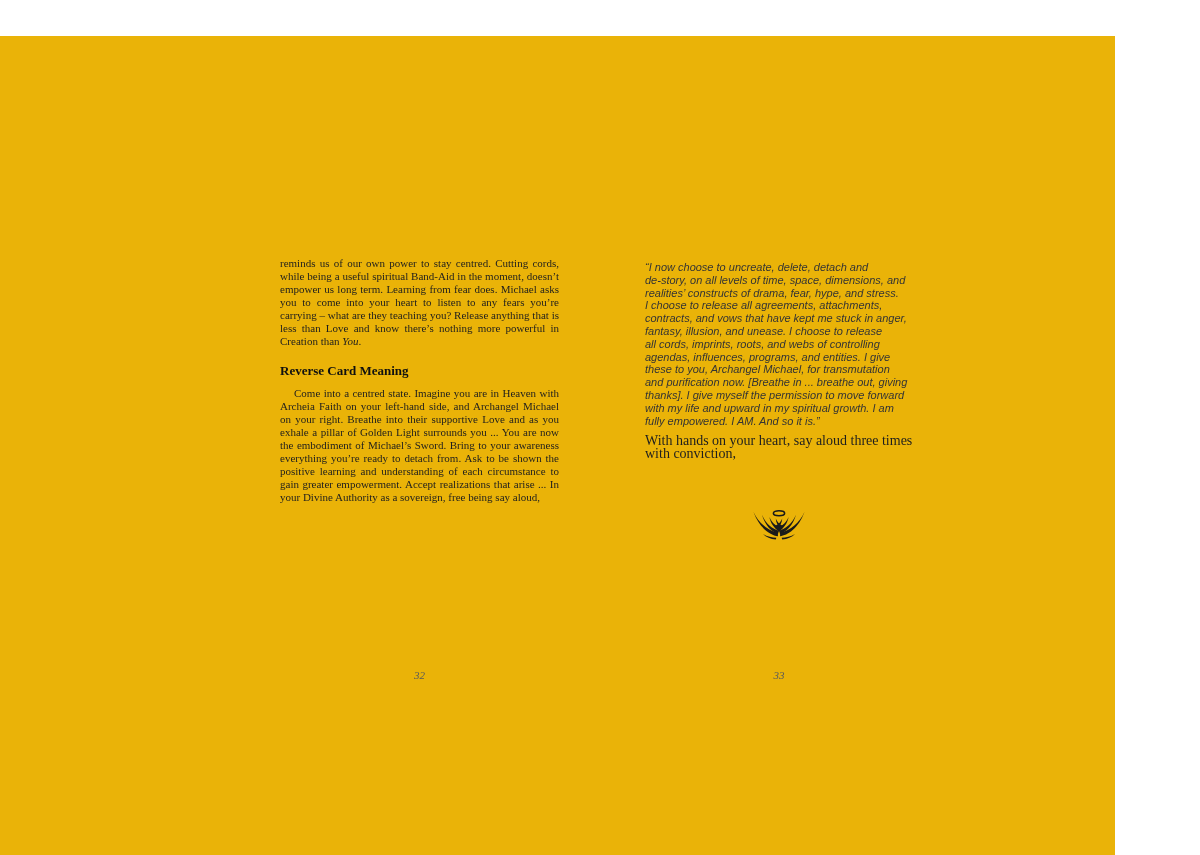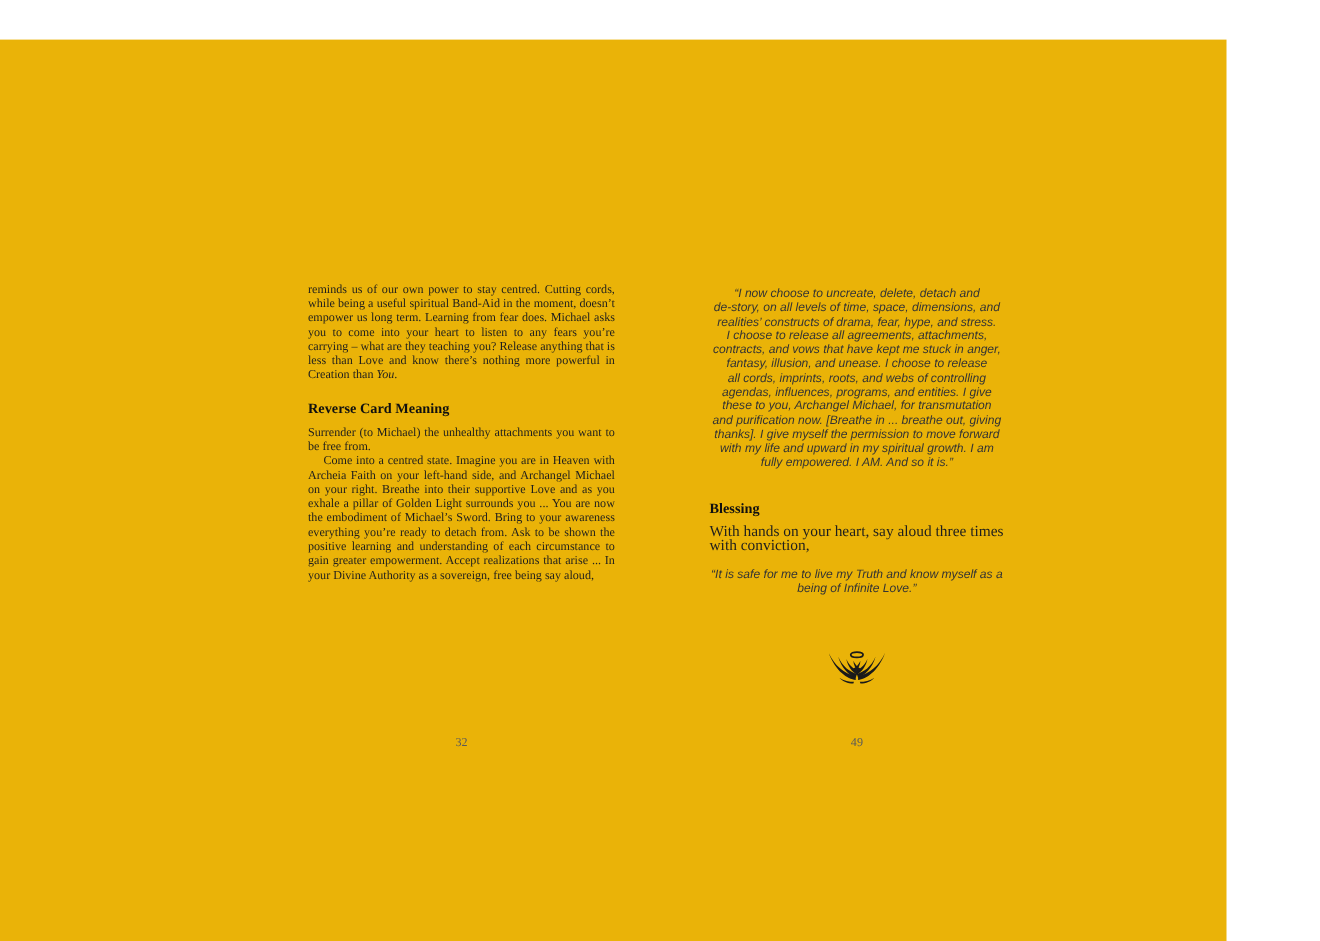"“I now choose to uncreate," .decree-quote { text-align: center -> left }
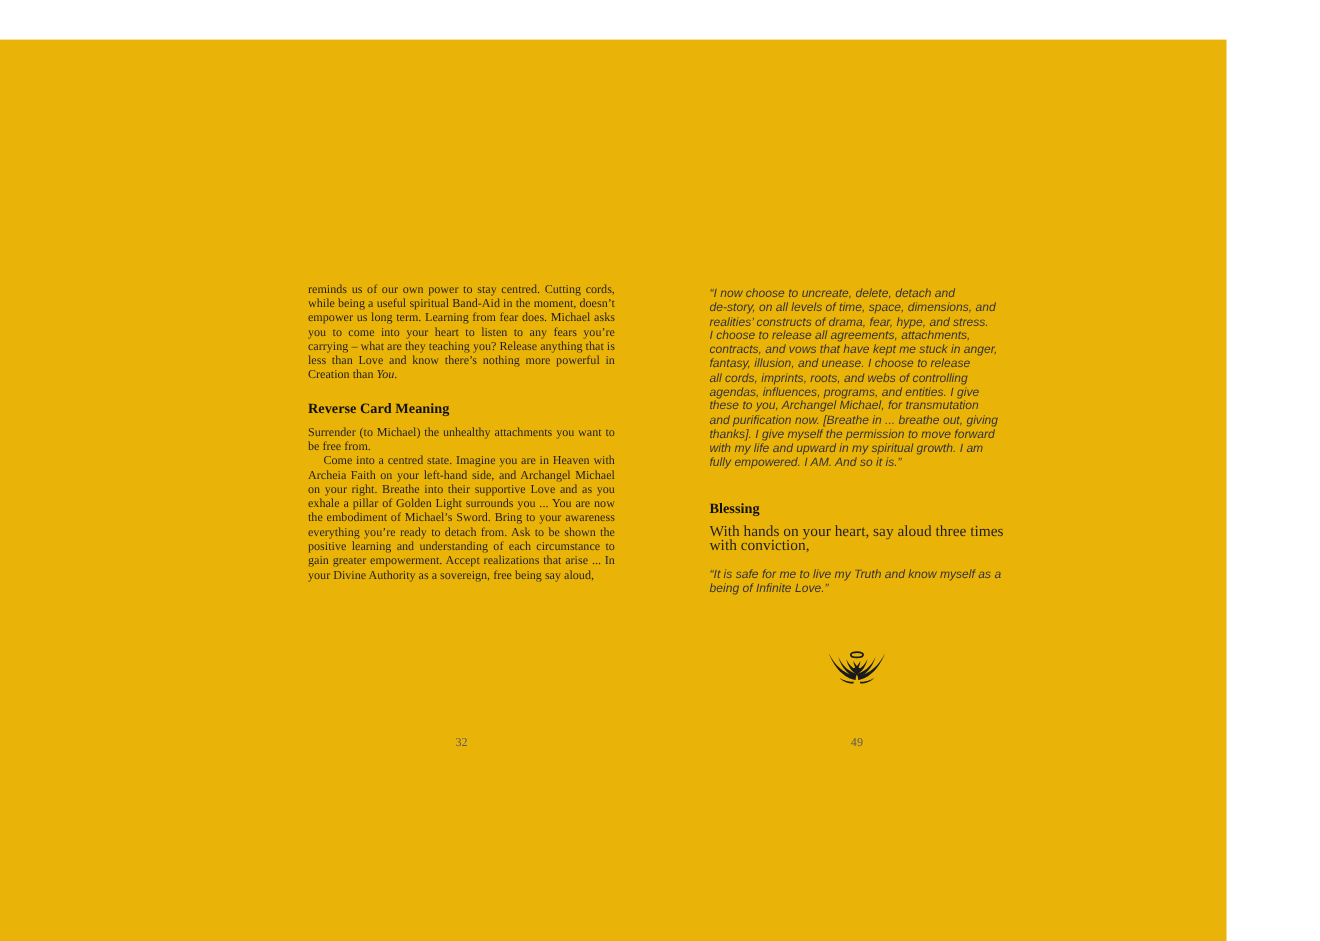"Surrender (to Michael) the unhealthy" p.body-par { html: <p>Surrender (to Michael) the unhealthy attachments you want to be free from.</p> -> none }
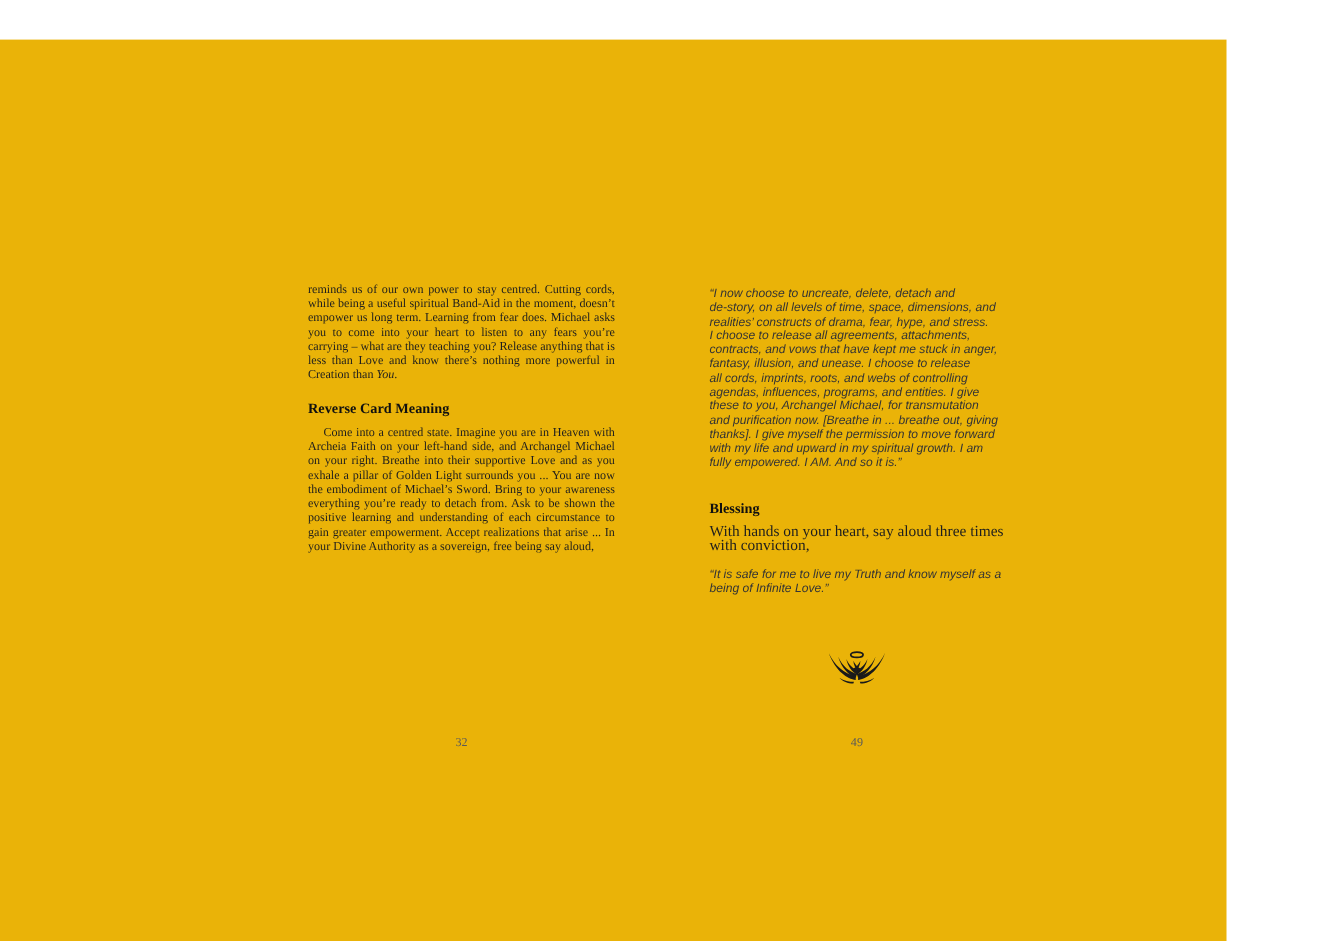"Blessing" h2.section-heading { html: <h2>Blessing</h2> -> none }
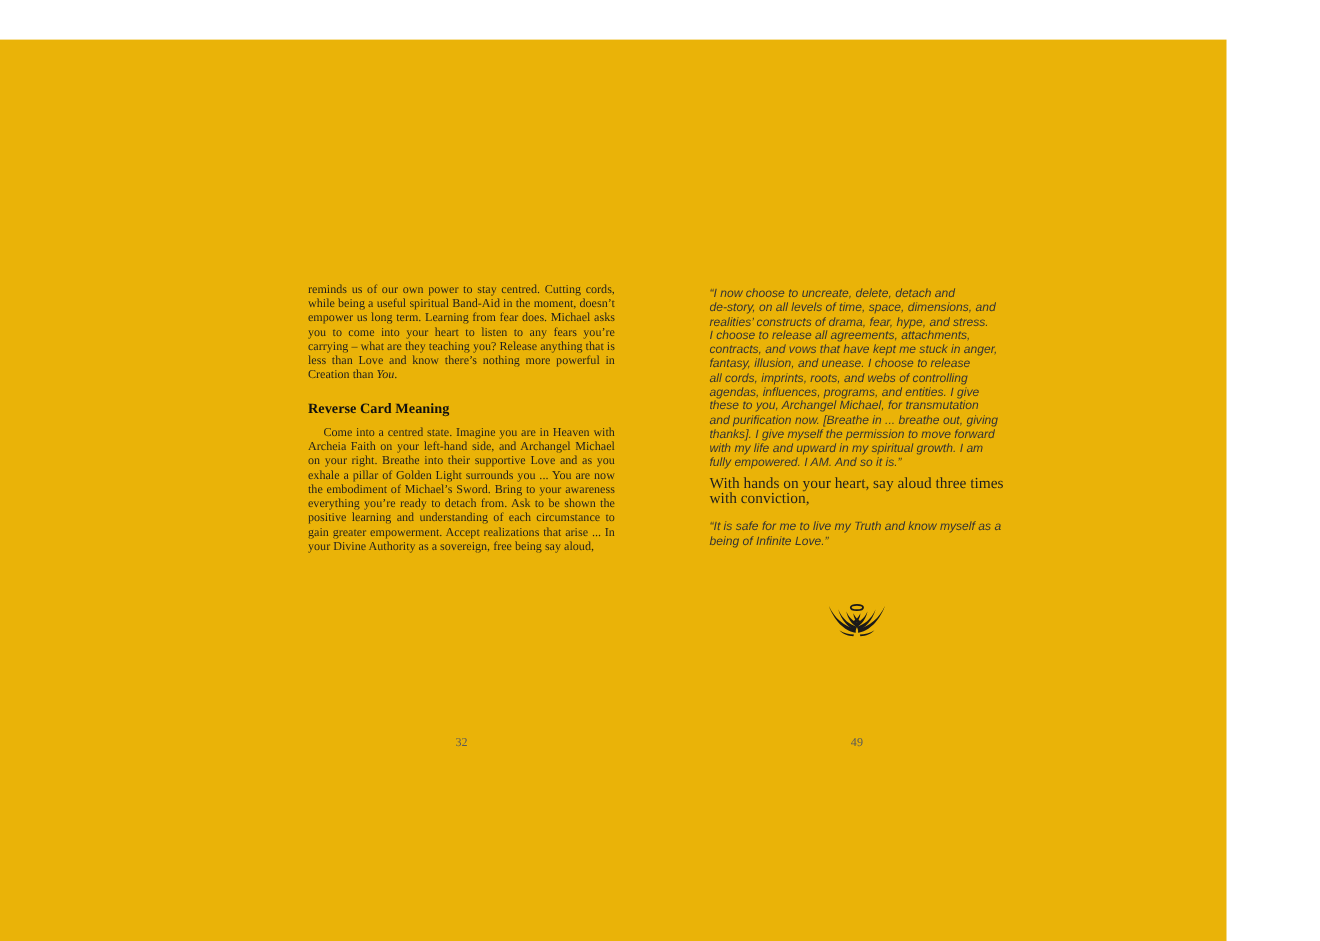"“It is safe for me" div.decree-quote { html: <div>“It is safe for me to live my Truth and know myself as a being of Infinite Love.”</div> -> none }
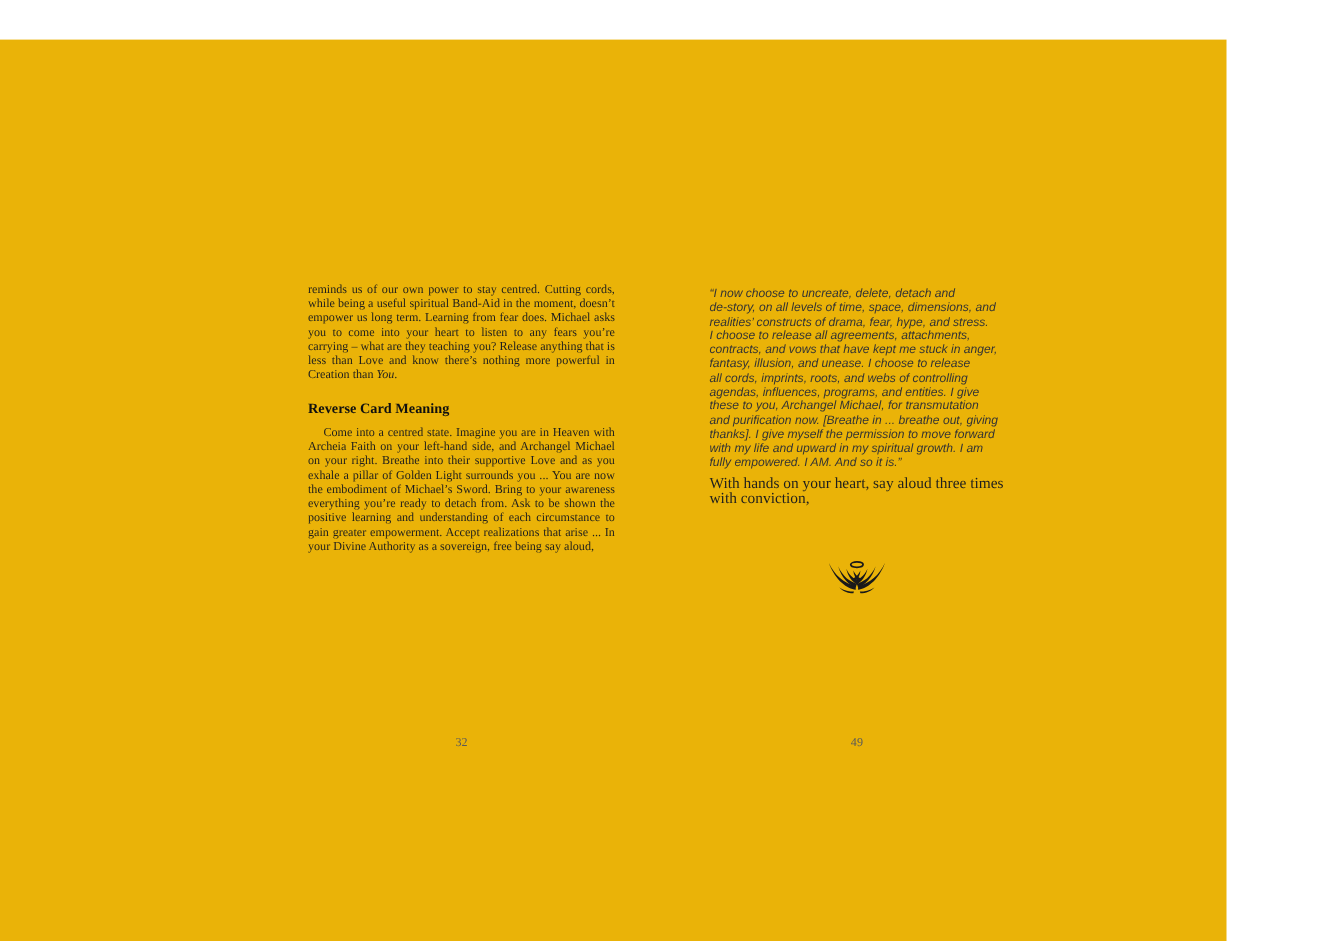"32" .page-number { font-style: none -> italic }
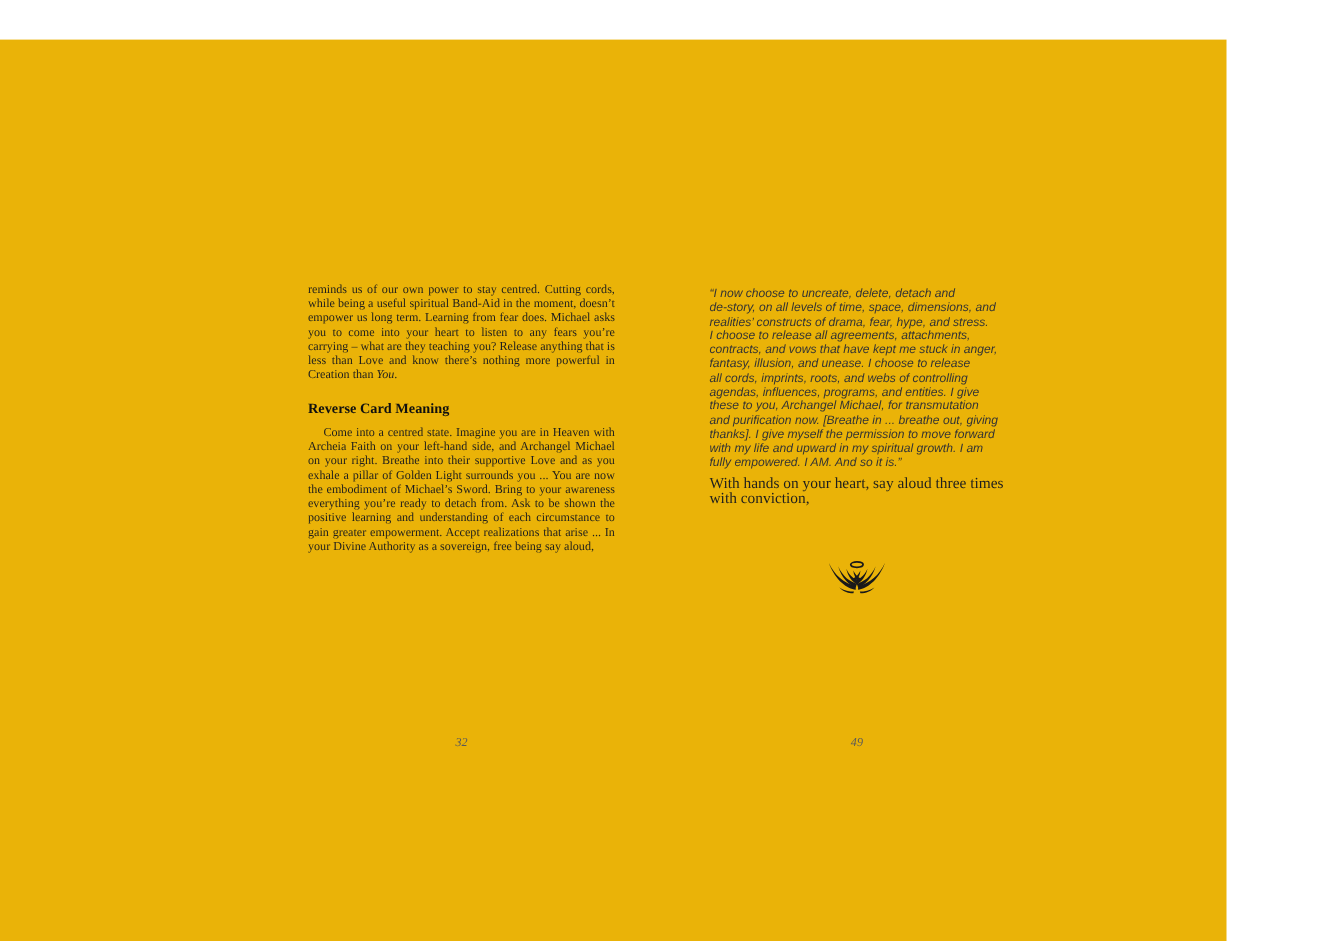"49" div.page-number { text: 49 -> 33 }
